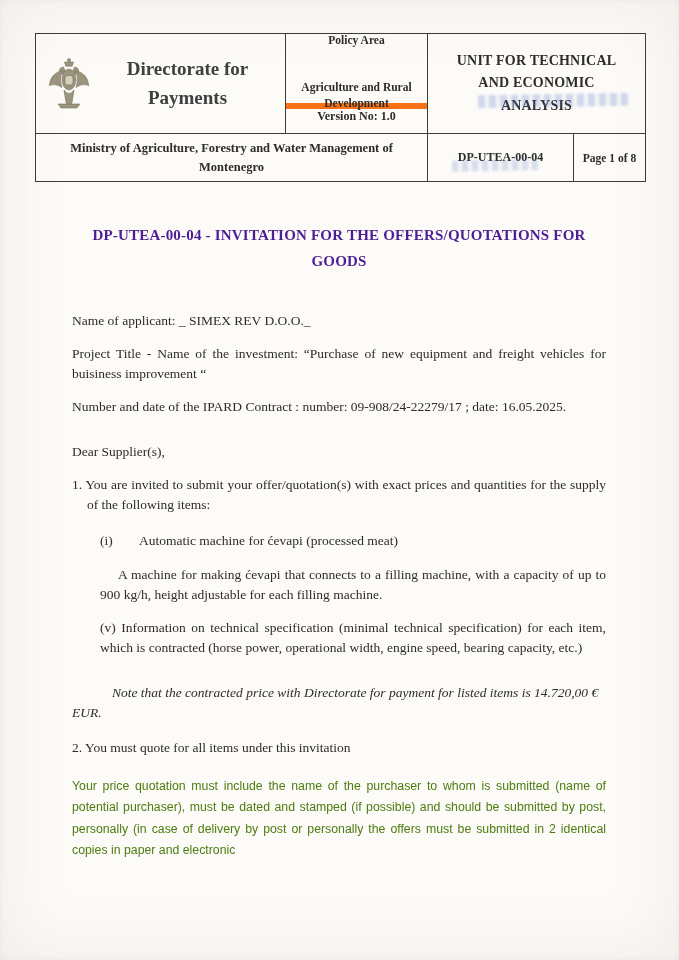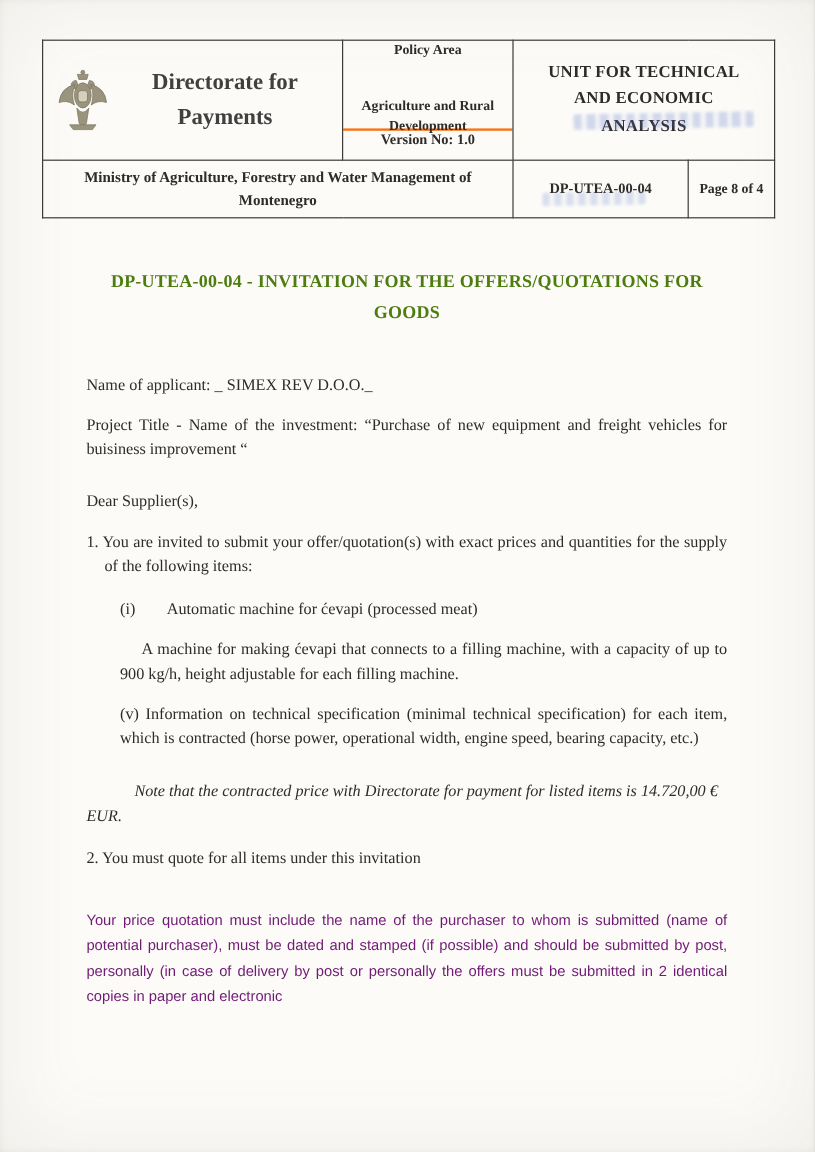"Policy Area" .policy-top { border-bottom: 2px solid #f97316 -> 6px solid #f97316 }
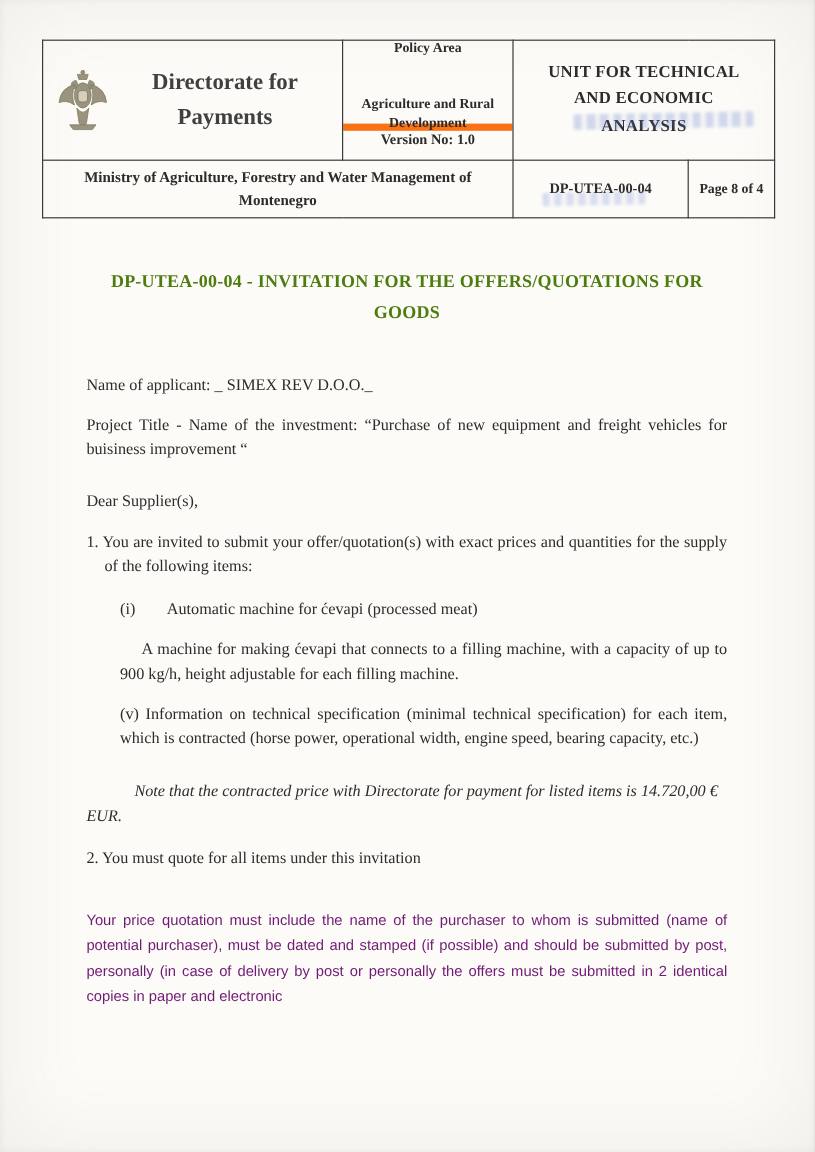"Page 8 of 4" td.pagenum-cell { text: 8 of 4 -> 1 of 8 }
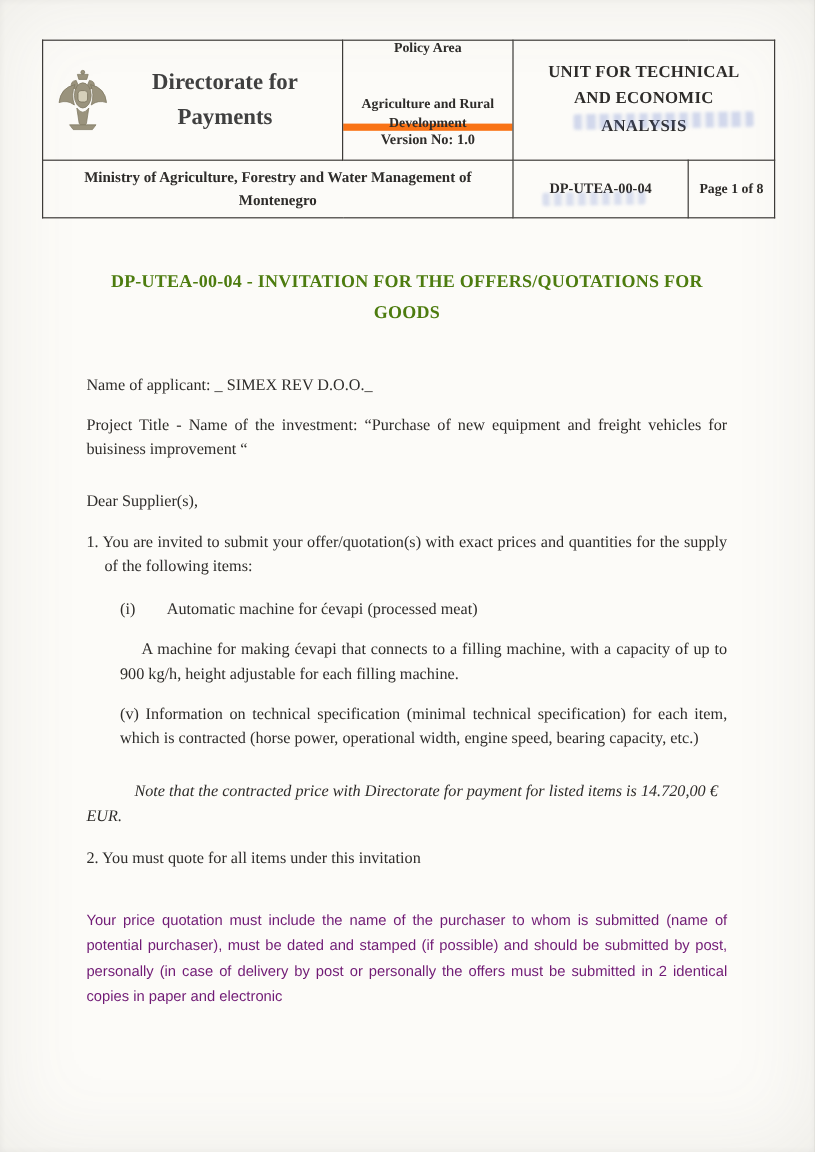"DP-UTEA-00-04 - INVITATION FOR THE" .doc-title { color: #4d7c0f -> #4c1d95 }
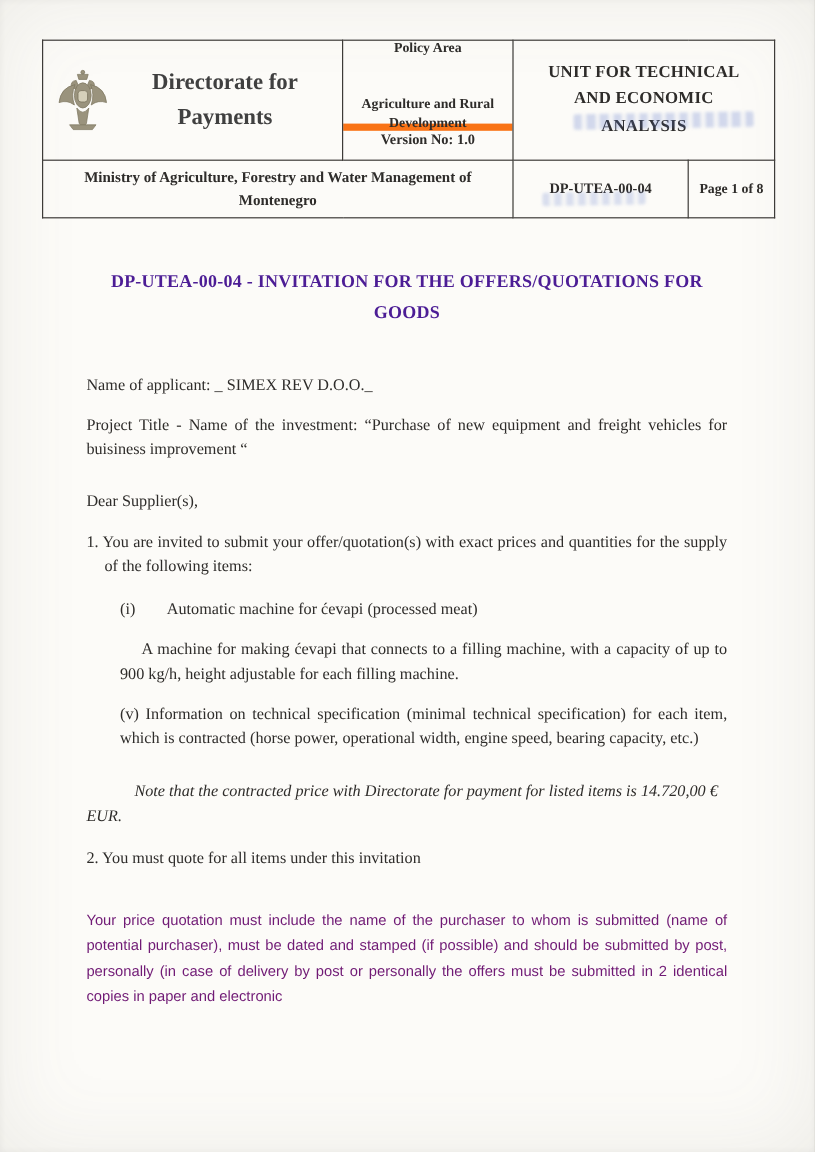"Number and date of the" p { html: none -> <p>Number and date of the IPARD Contract : number: 09-908/24-22279/17 ; date: 16.05.2025.</p> }
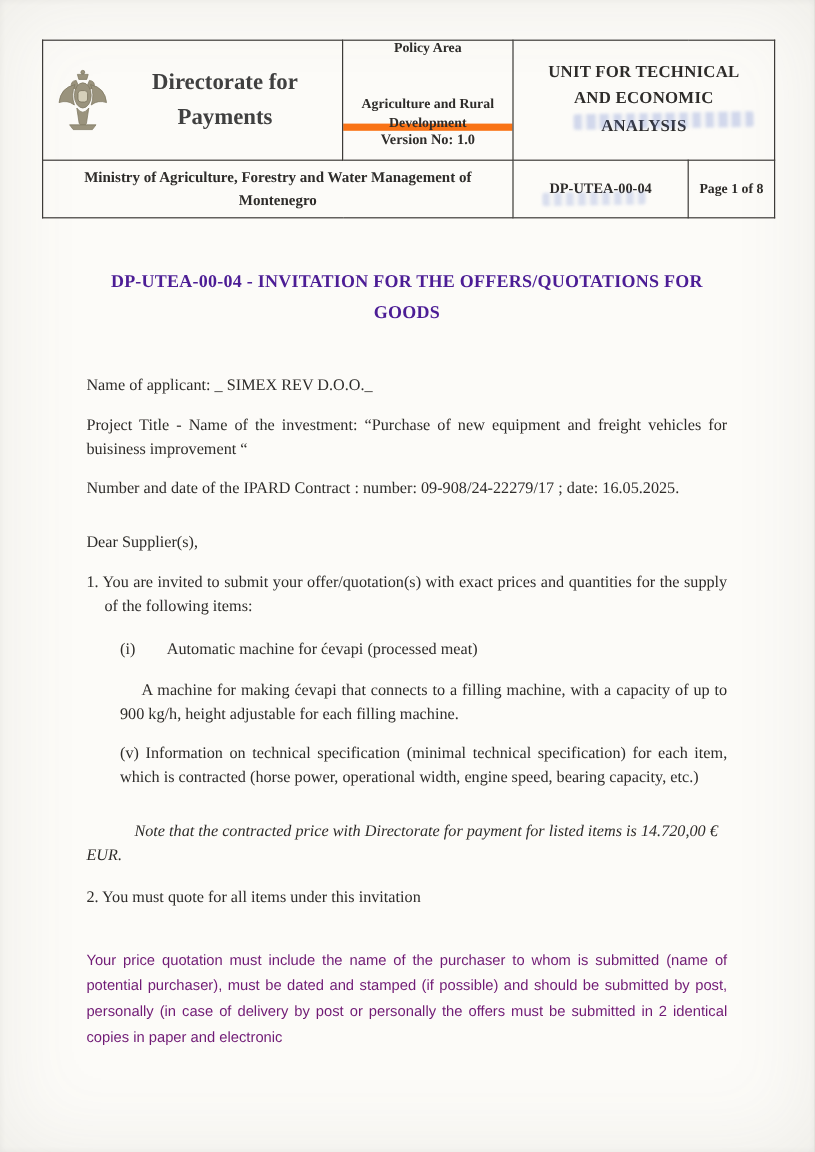"Your price quotation must include" .closing { color: #701a75 -> #4d7c0f; margin-top: 32px -> 18px }
